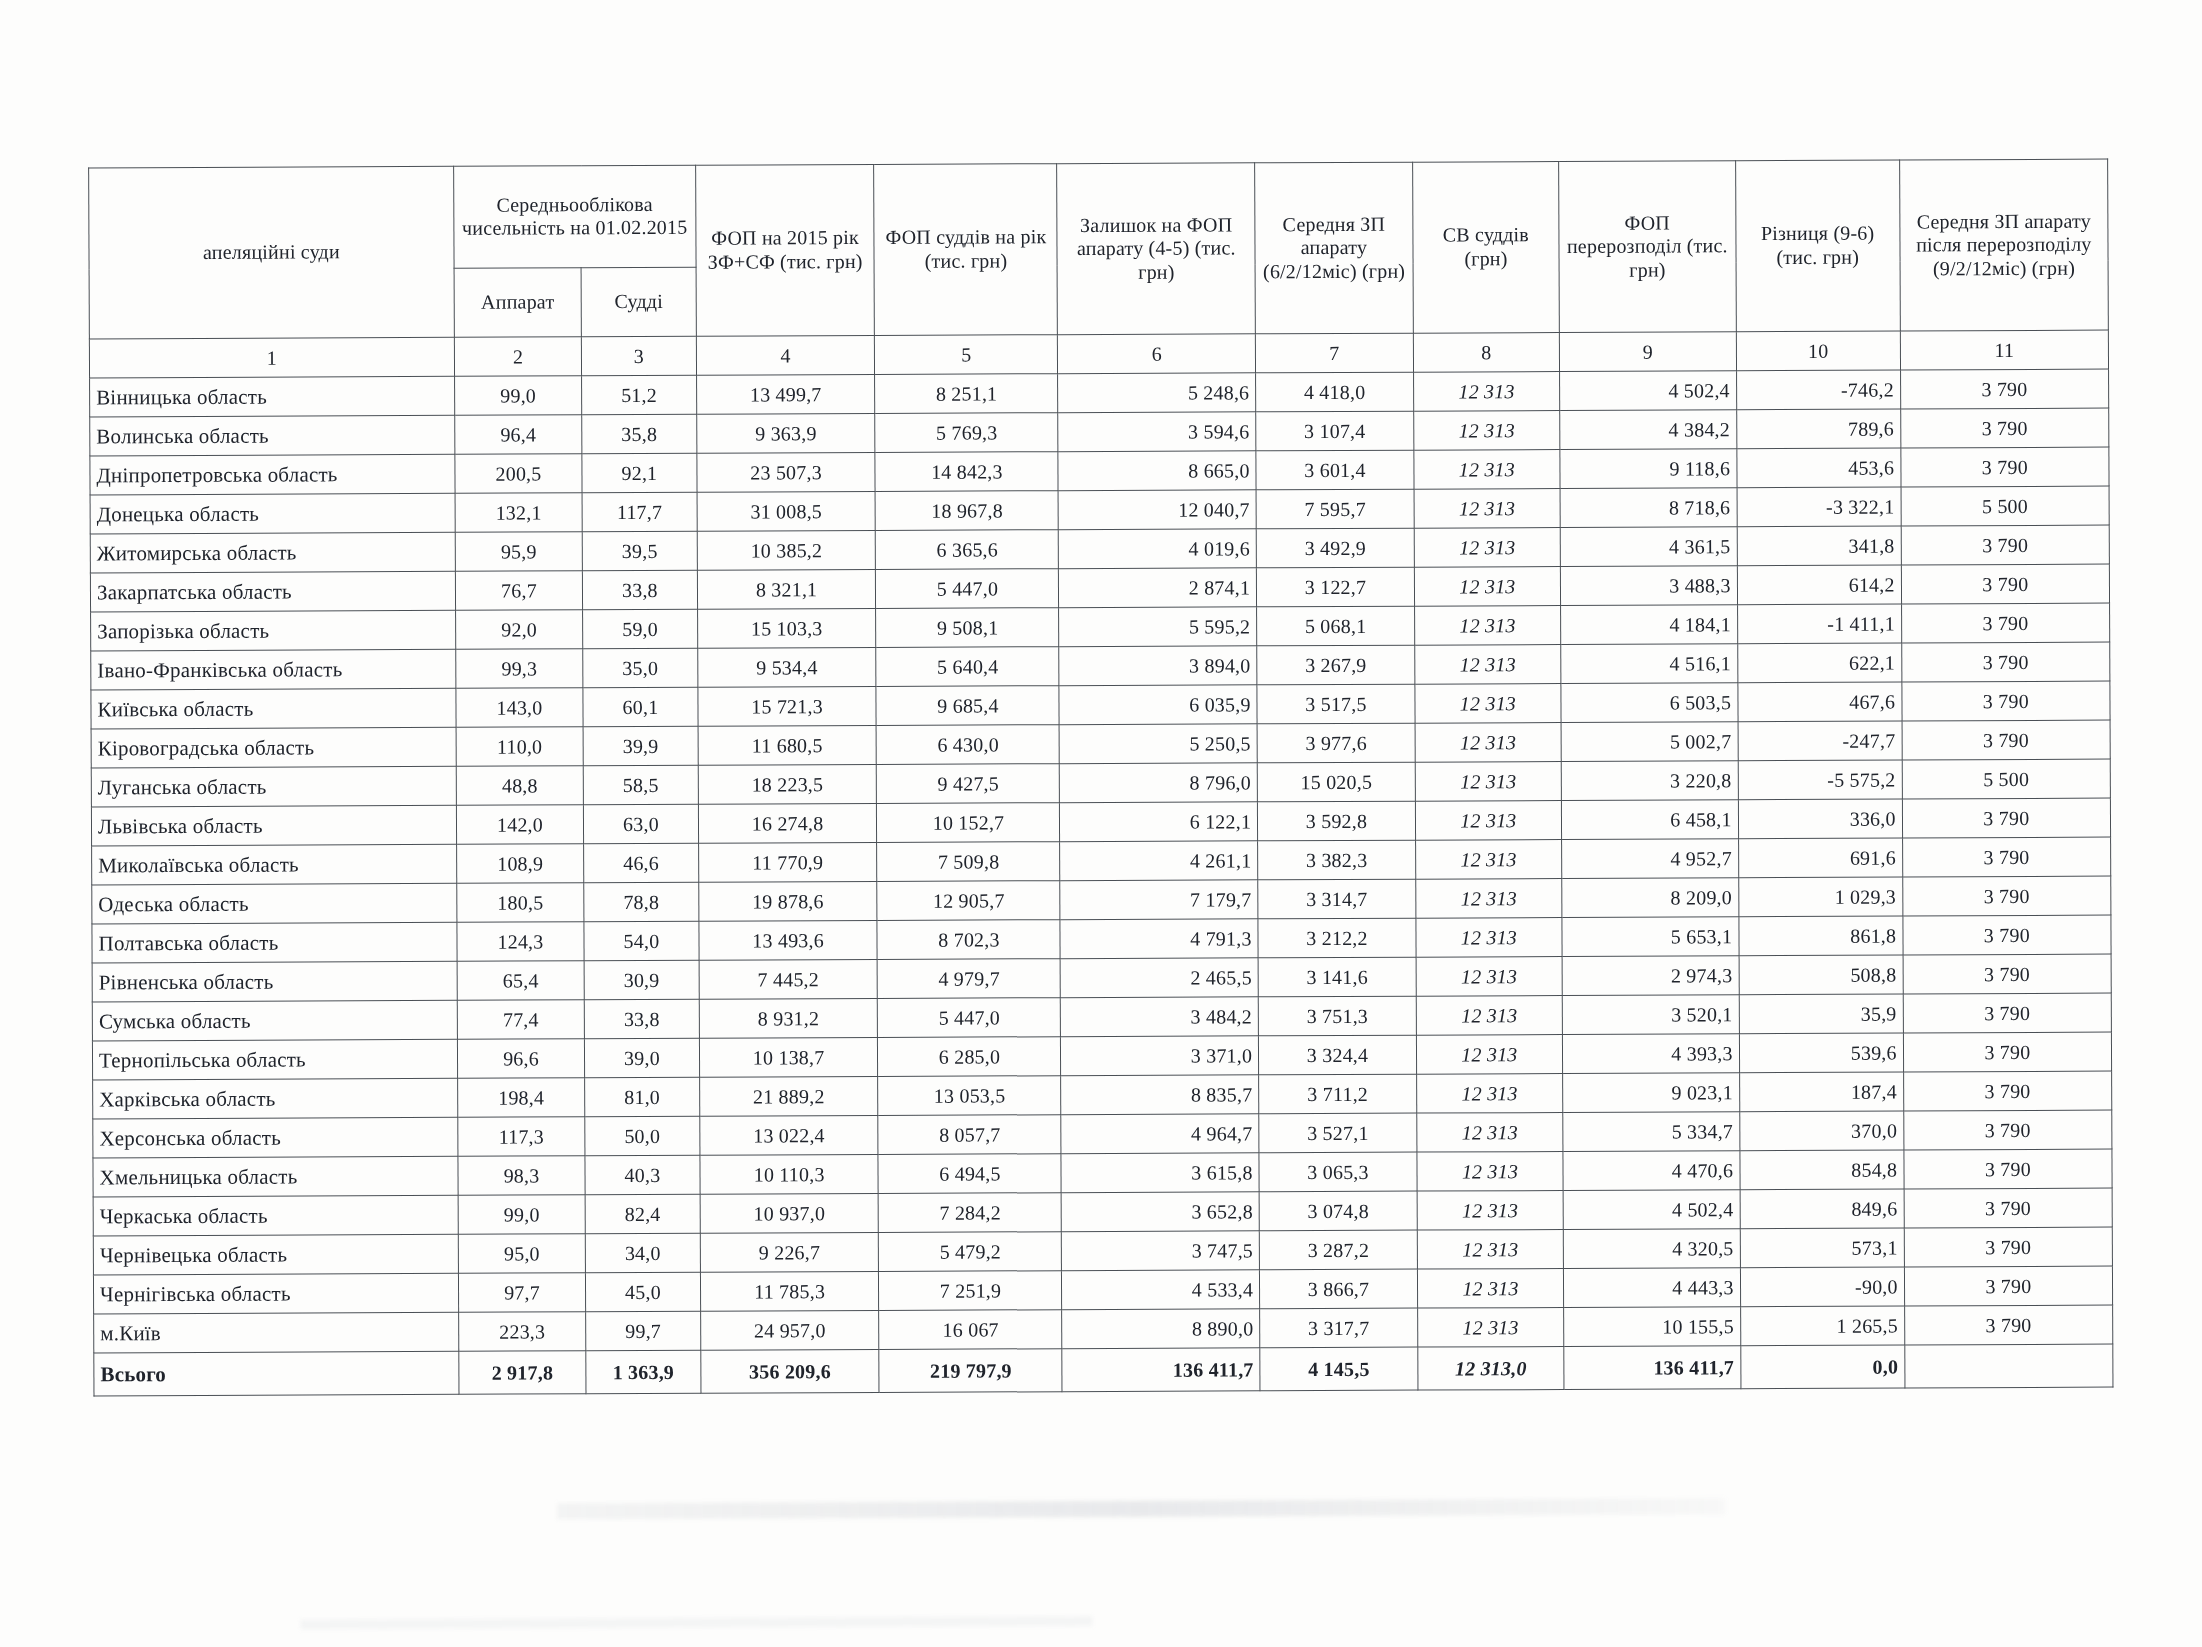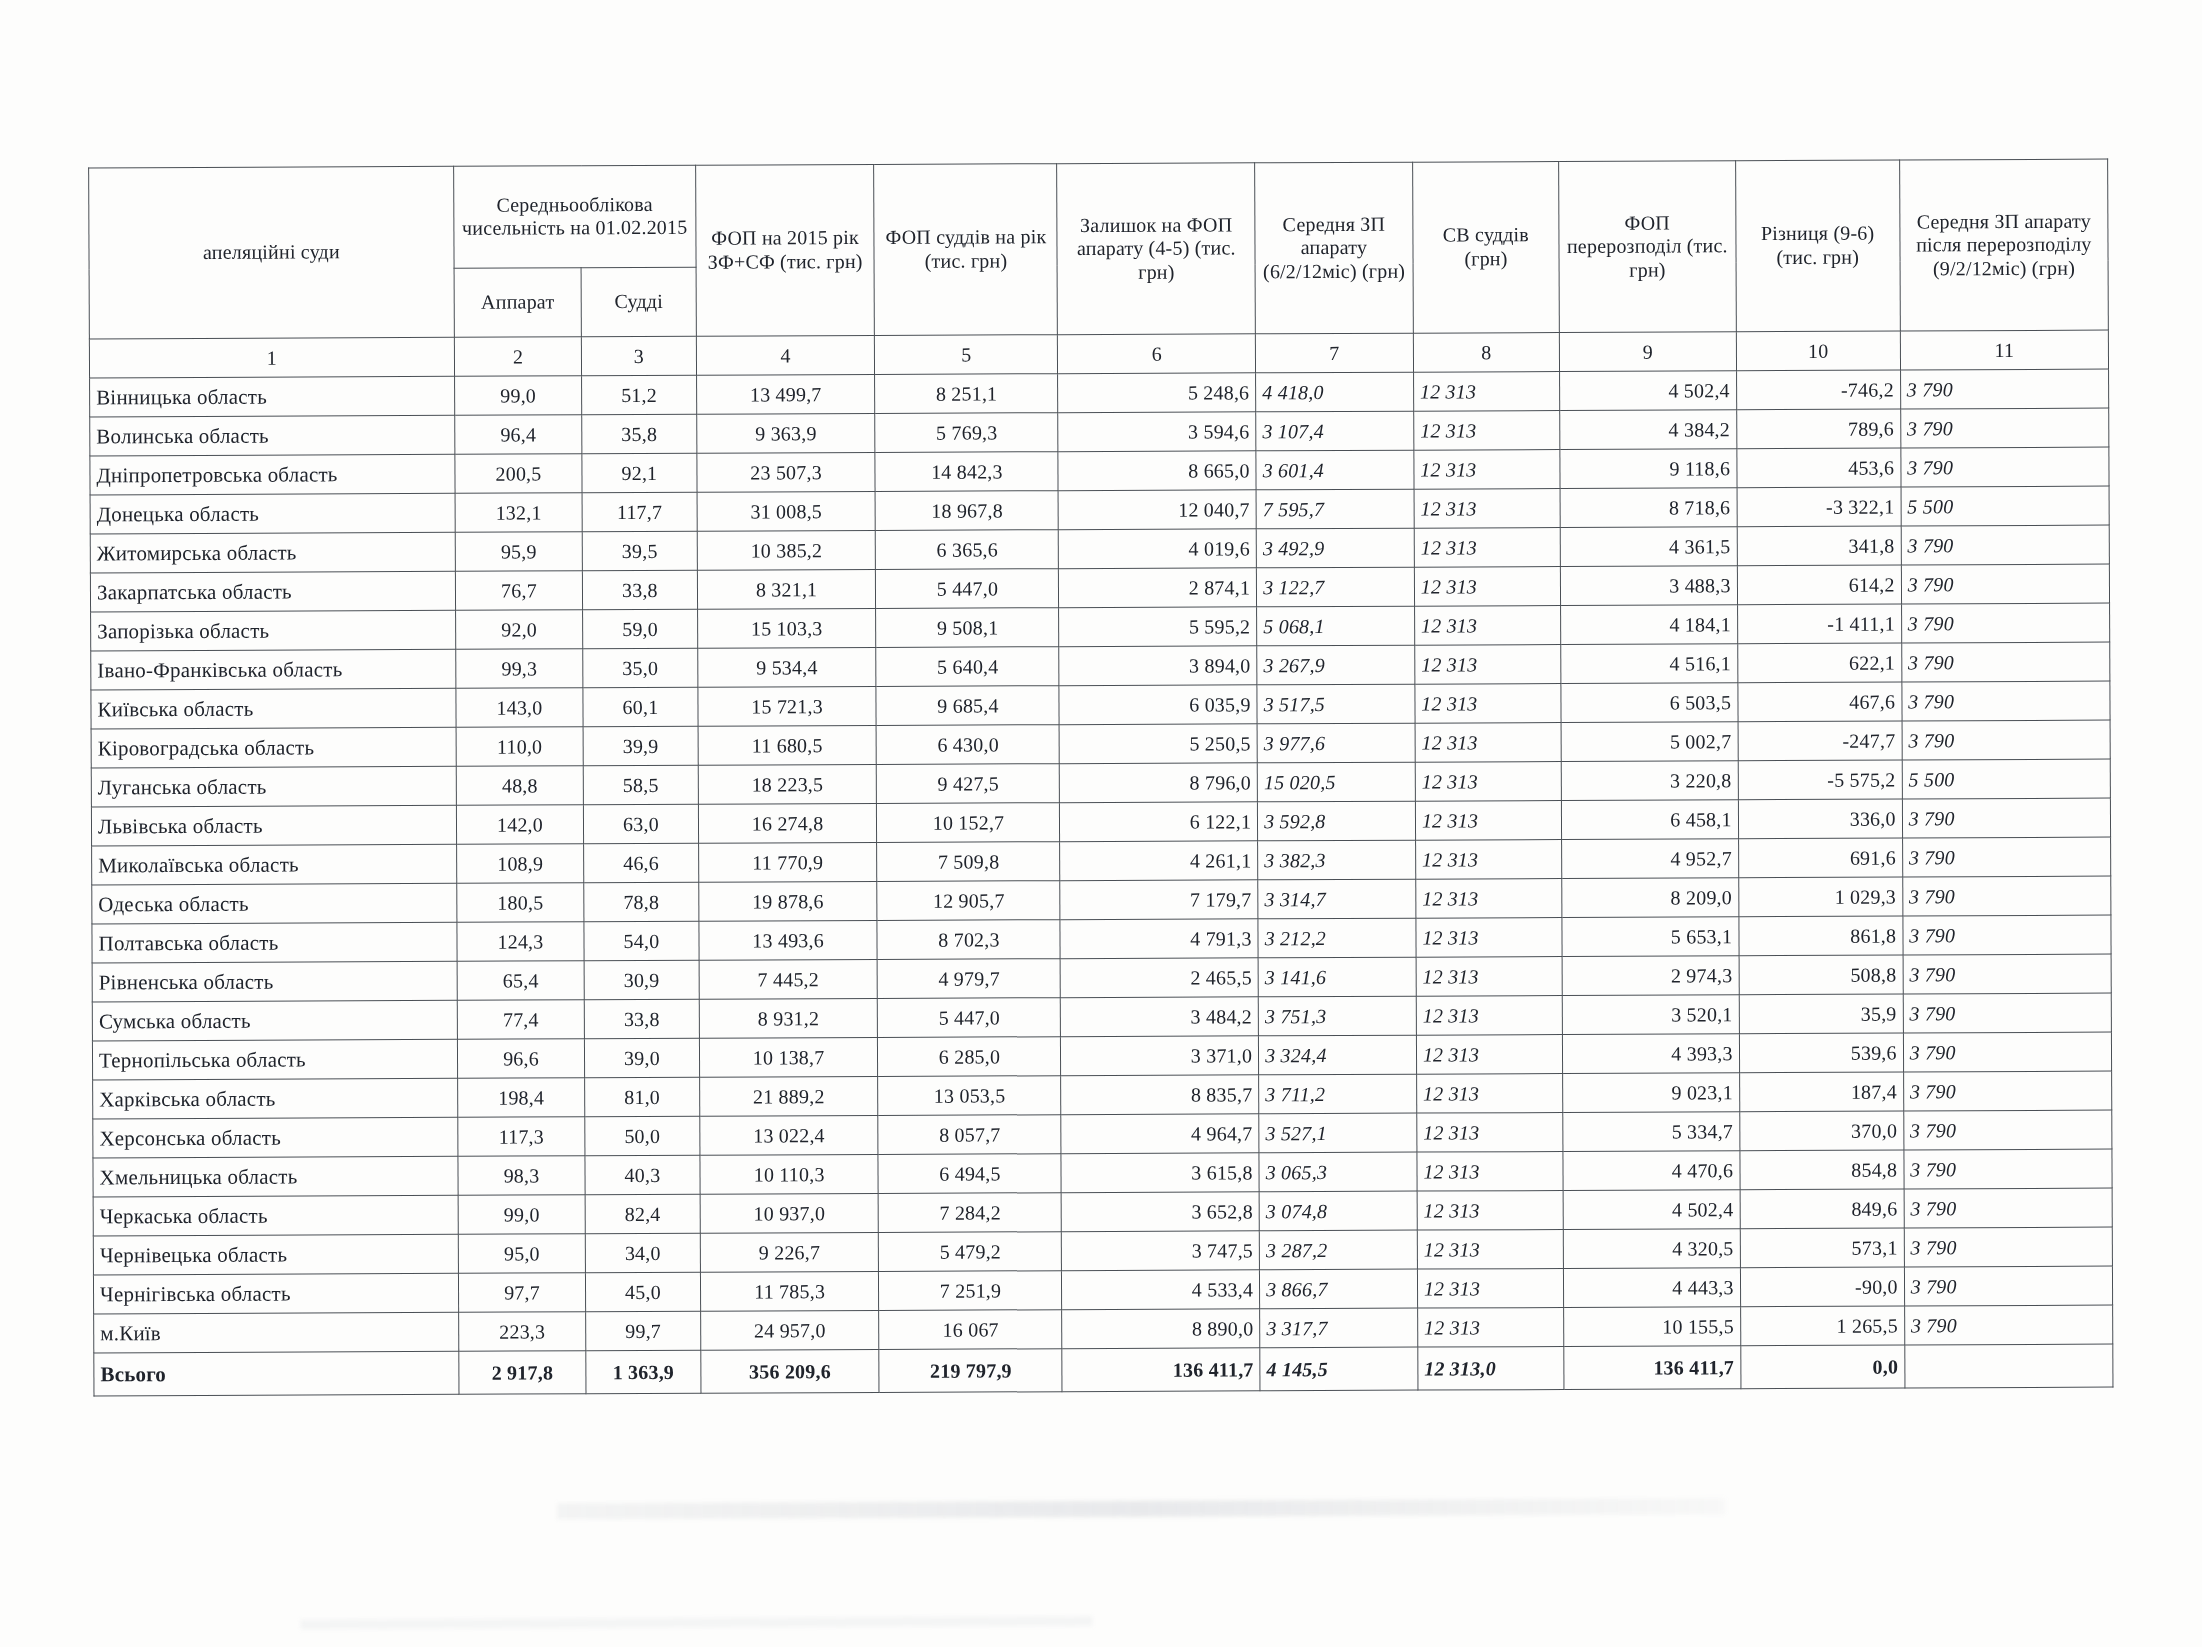"4 418,0" .ital { font-style: italic -> none; text-align: left -> center }
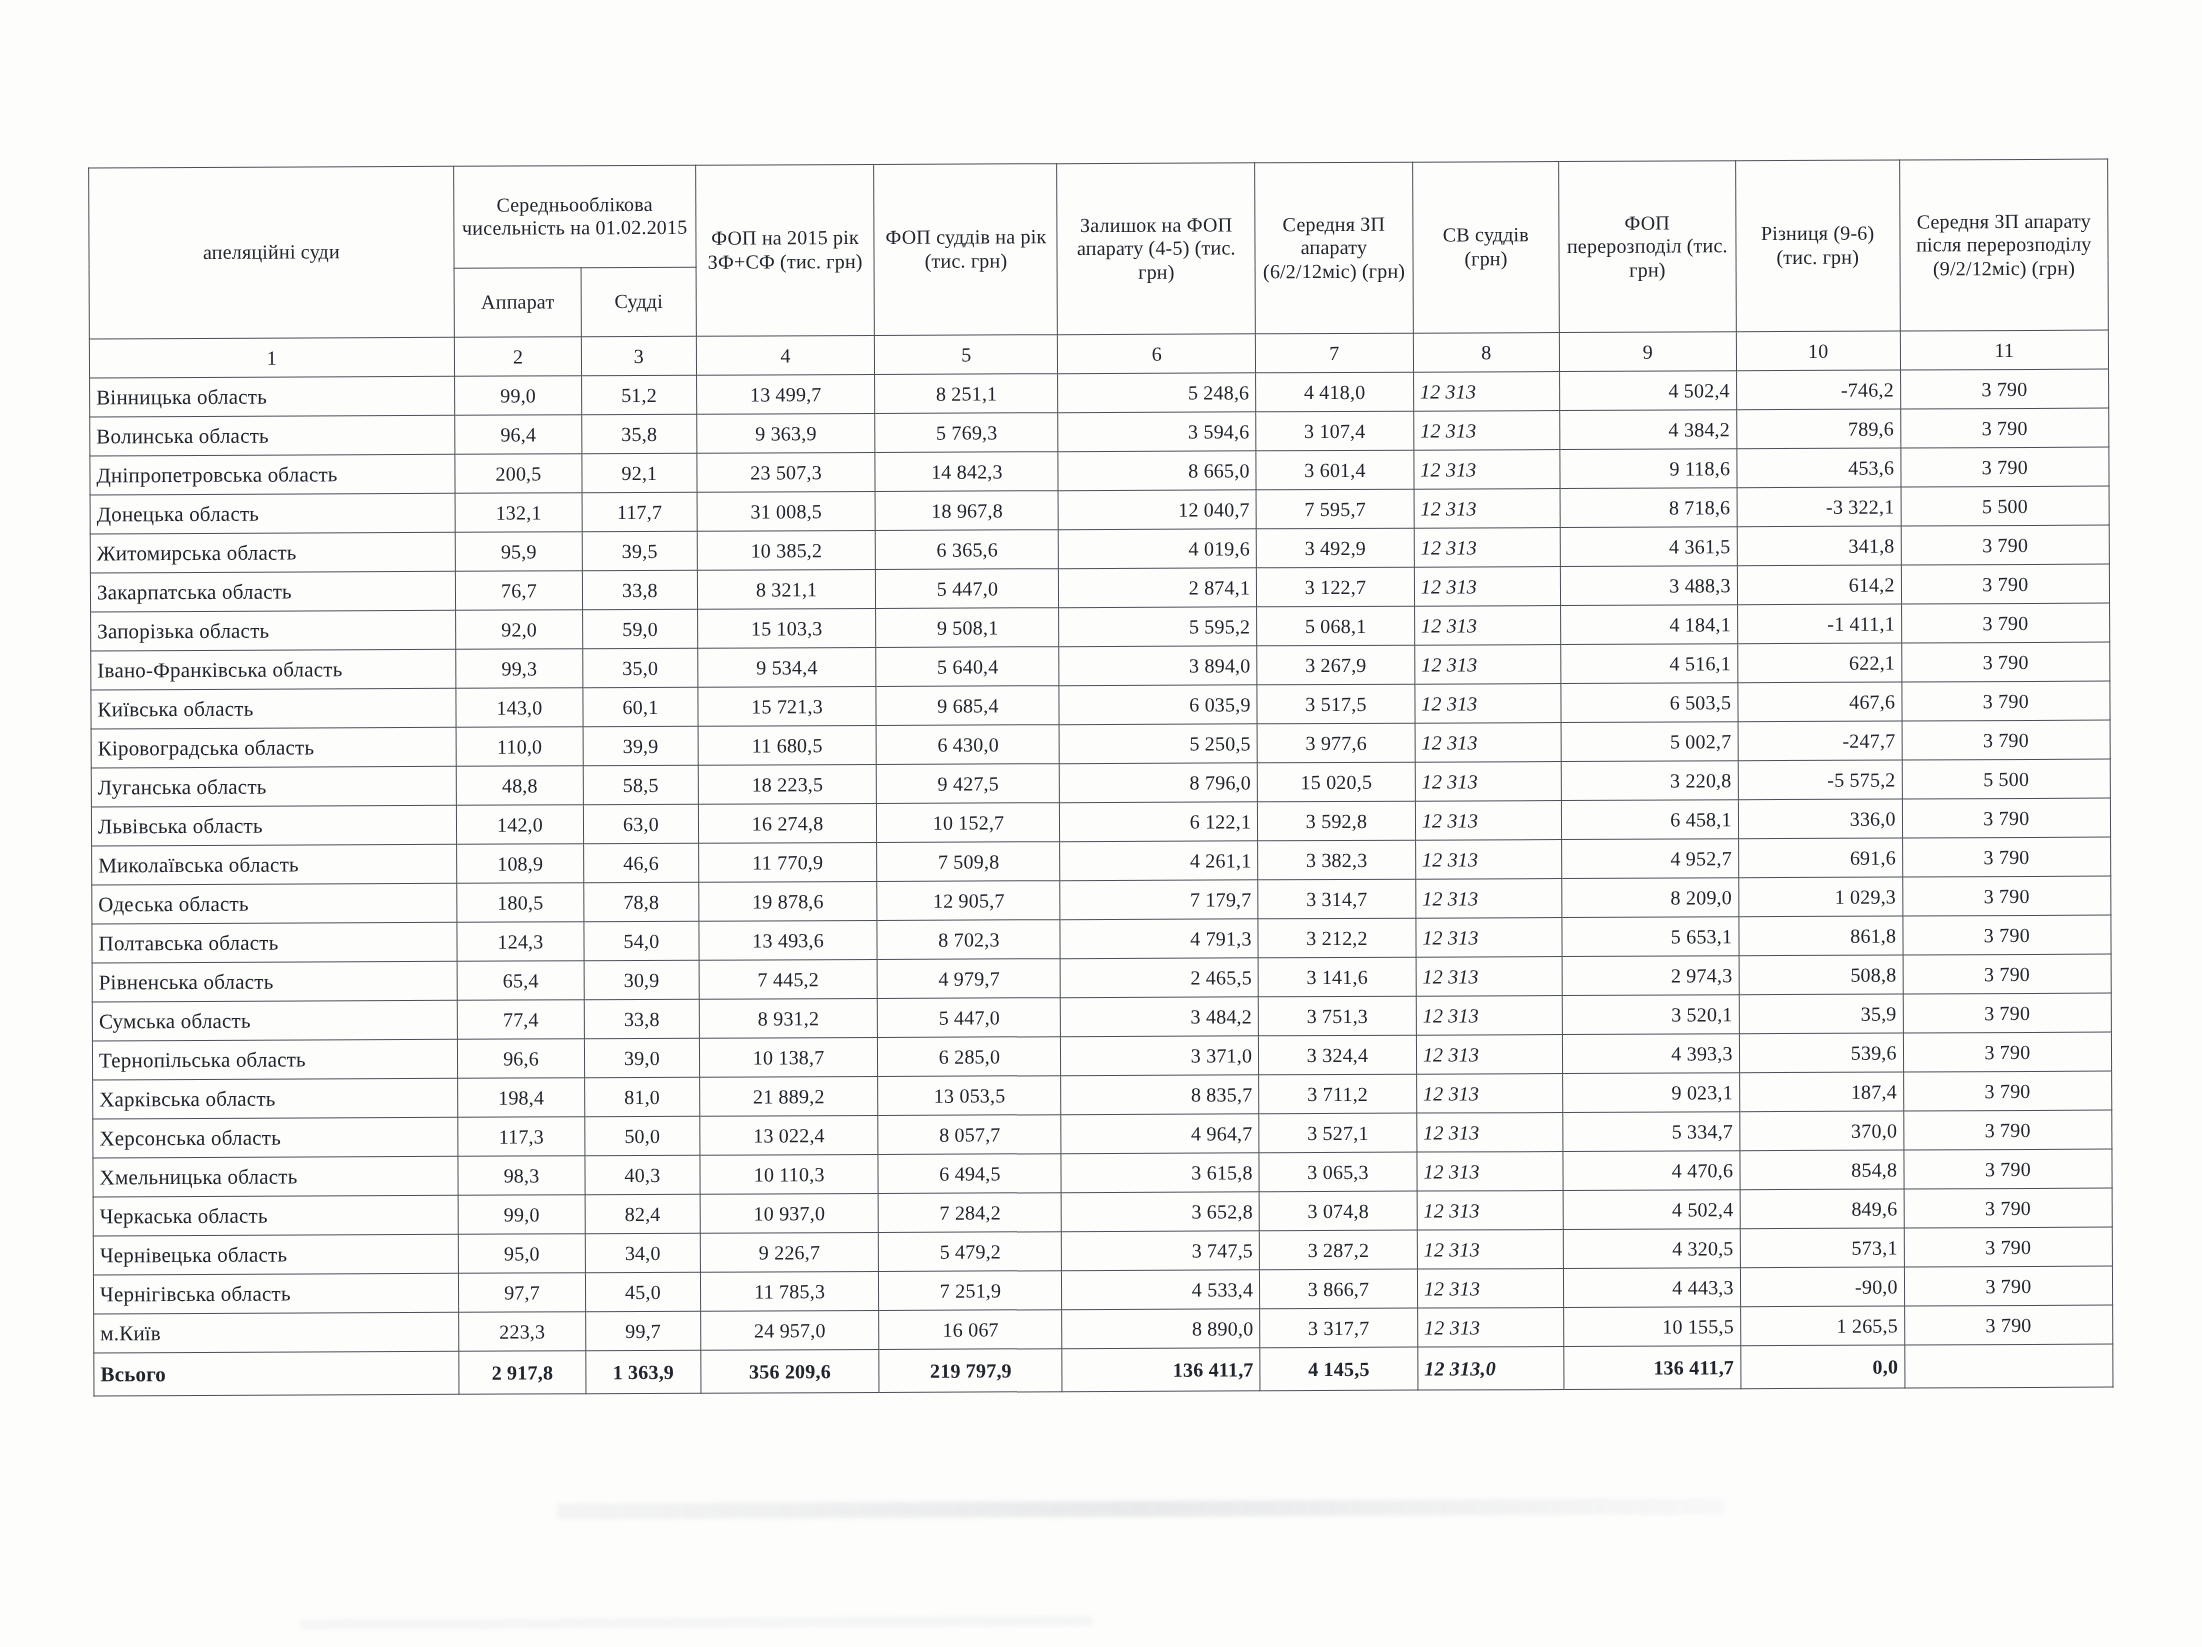"12 313" .ital-c { text-align: none -> center }
